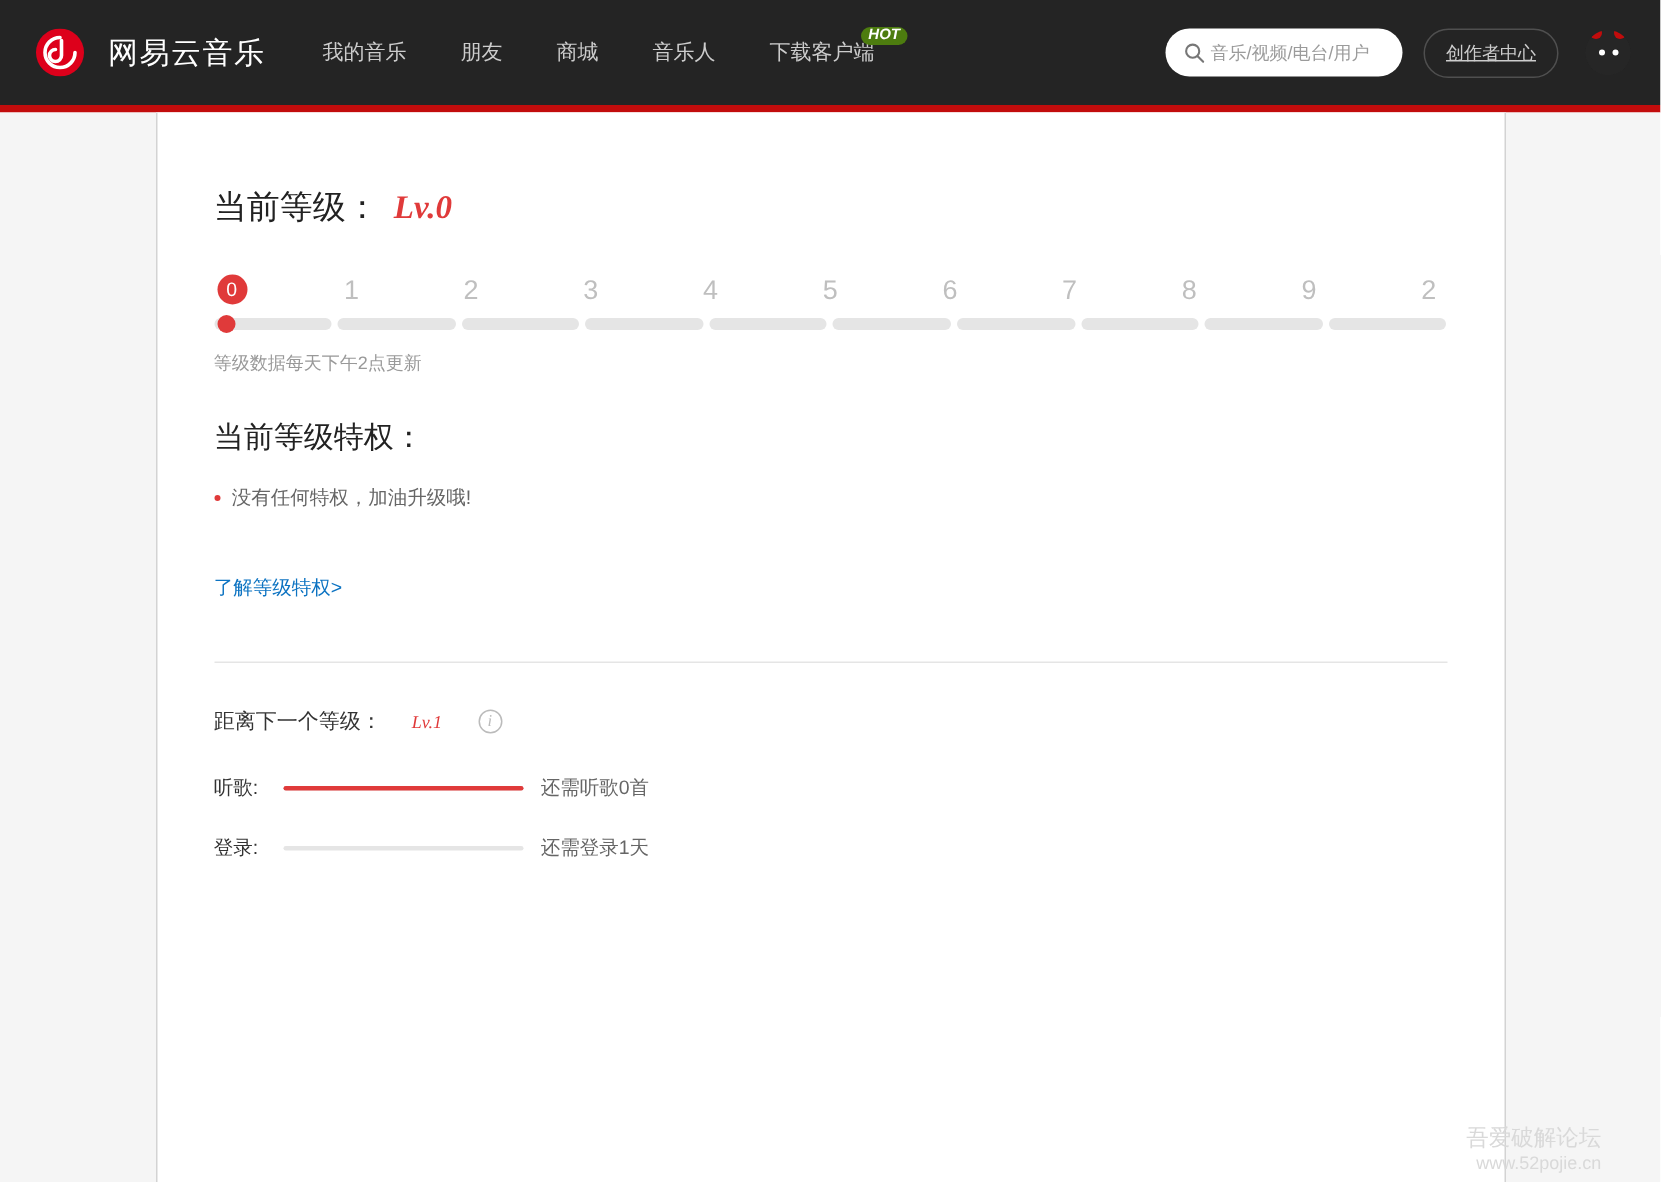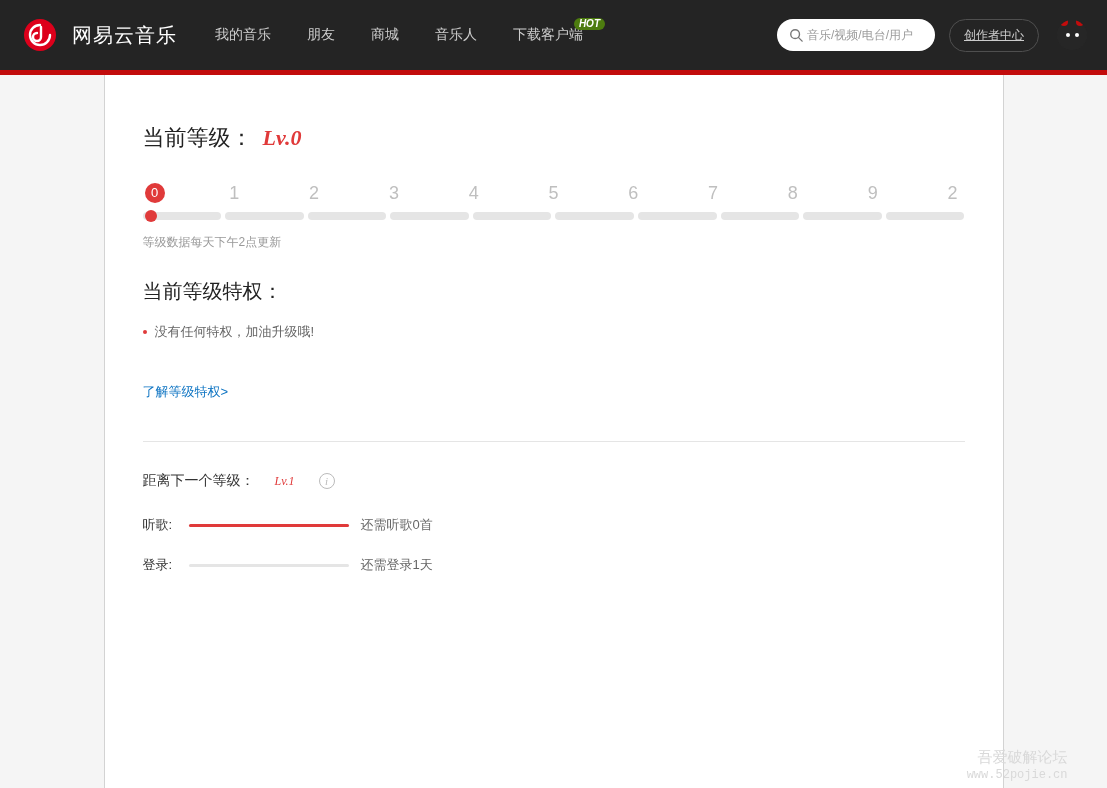"吾爱破解论坛" .watermark { font-family: Liberation Mono, monospace -> none }
